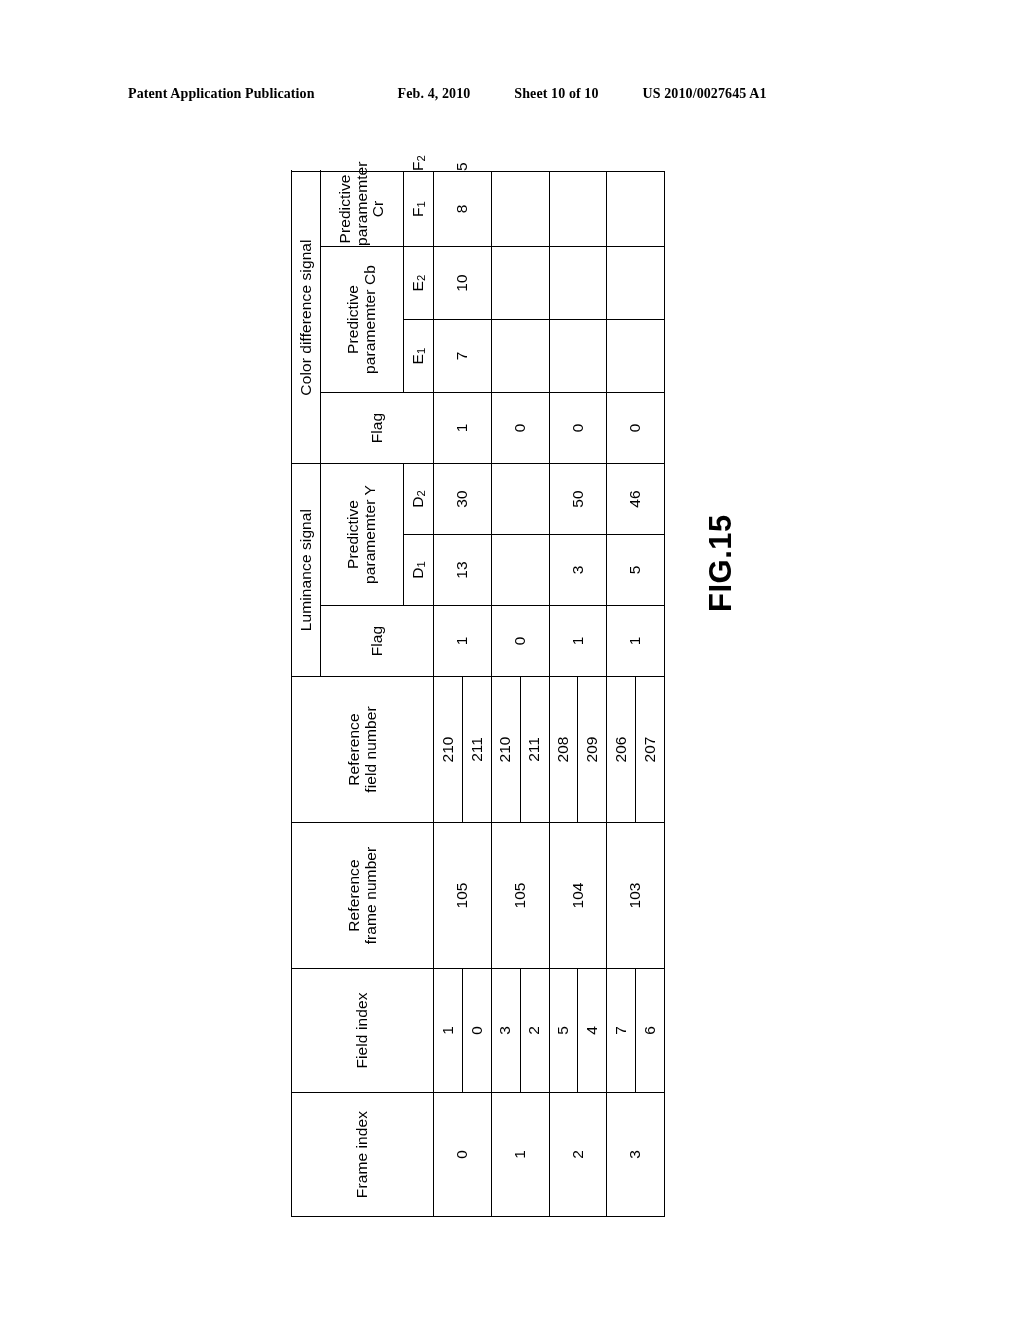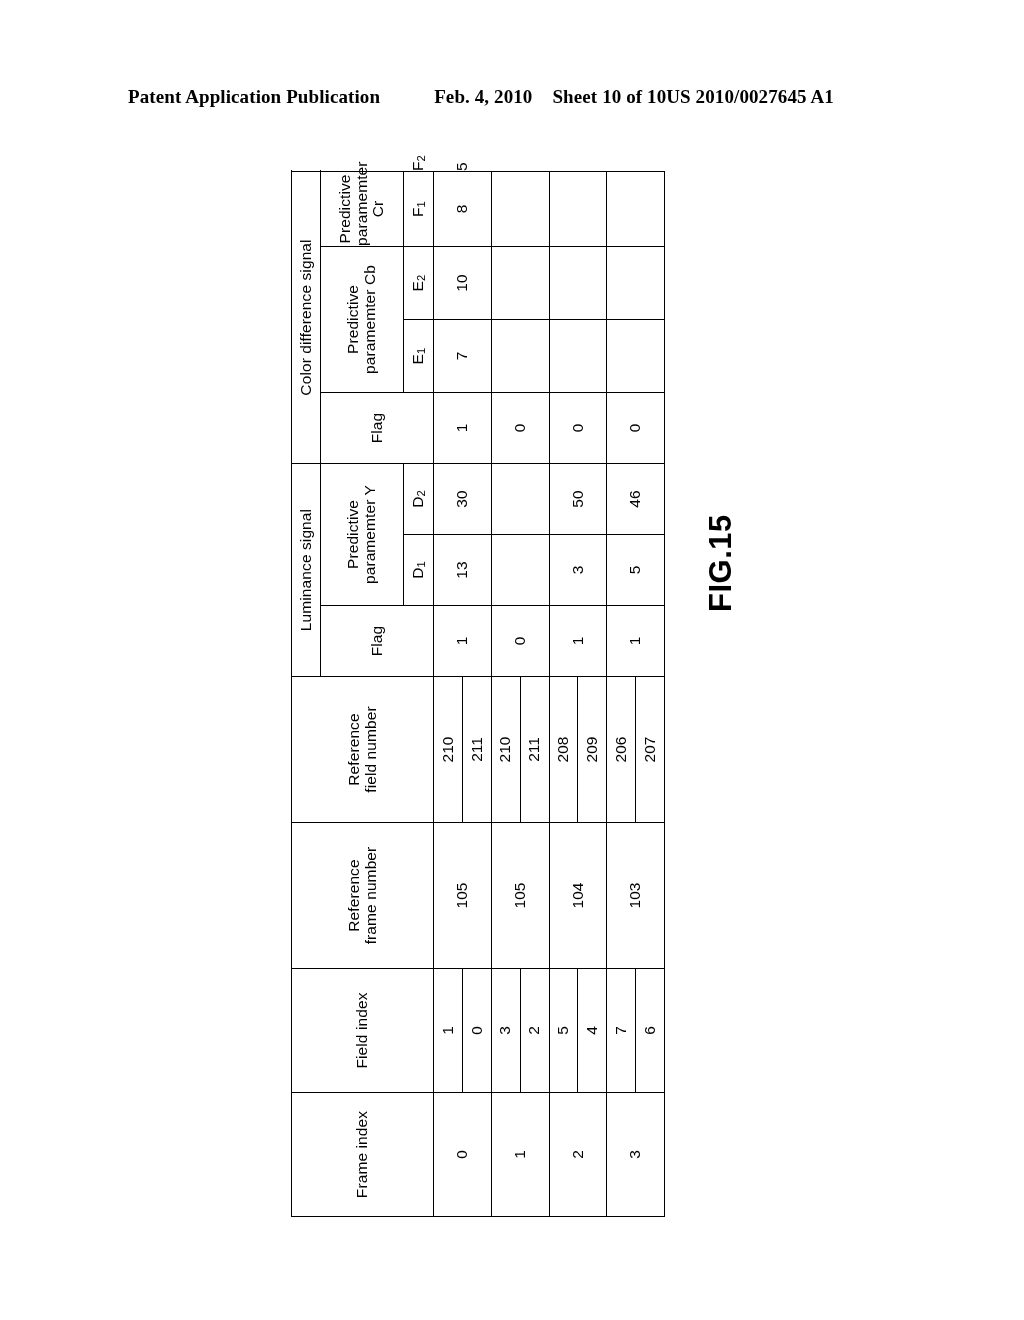"Patent Application Publication" #page-header { font-size: 19px -> 14px; gap: none -> 44px }
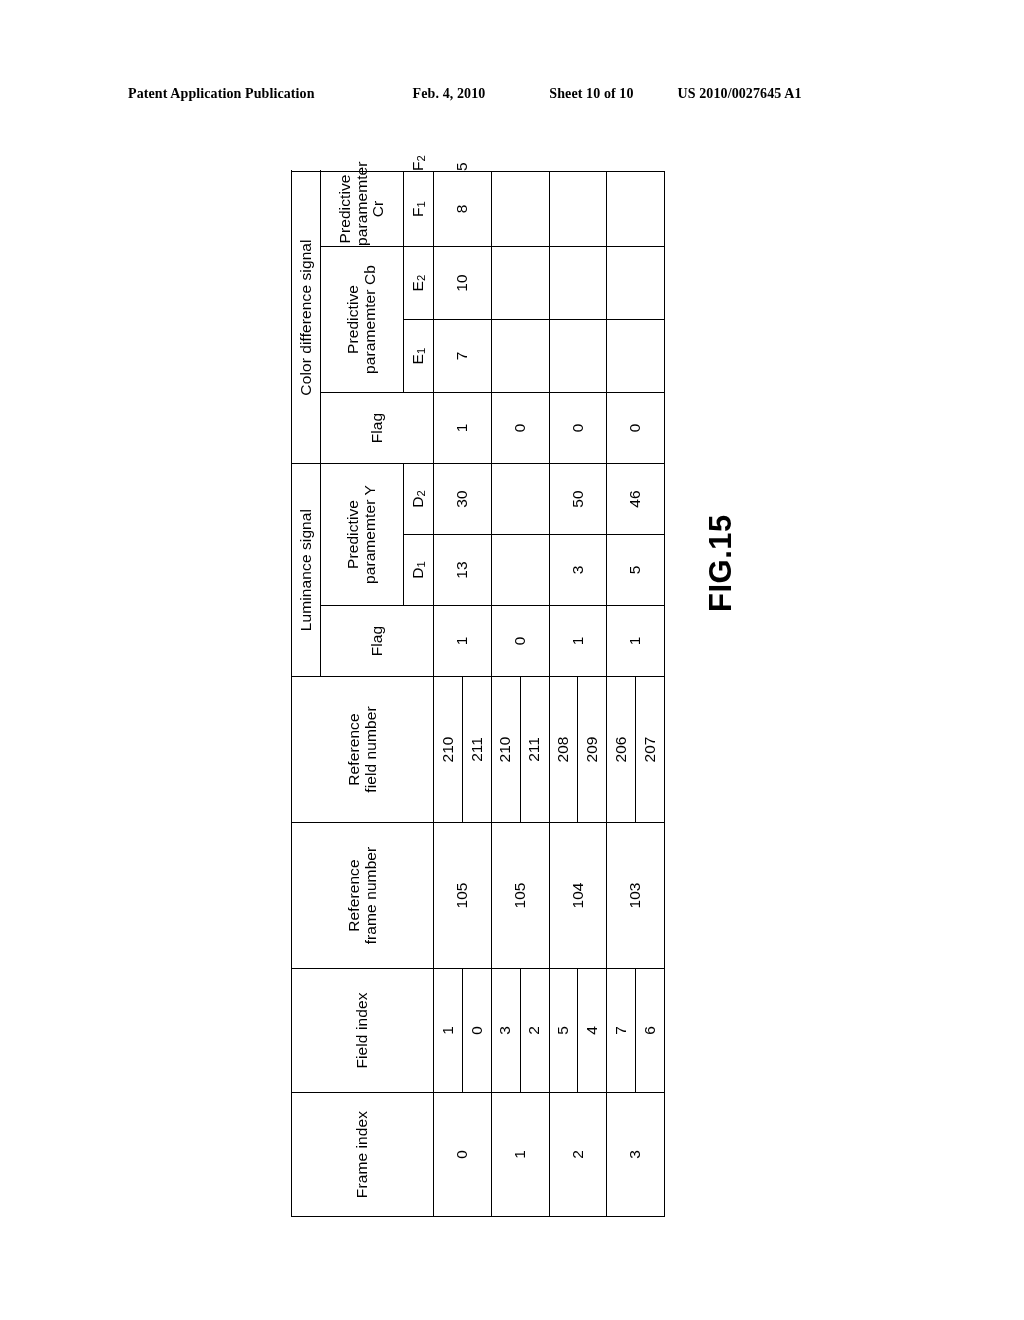"Feb. 4, 2010" #page-header .hdr-date { margin-left: 54px -> 39px }
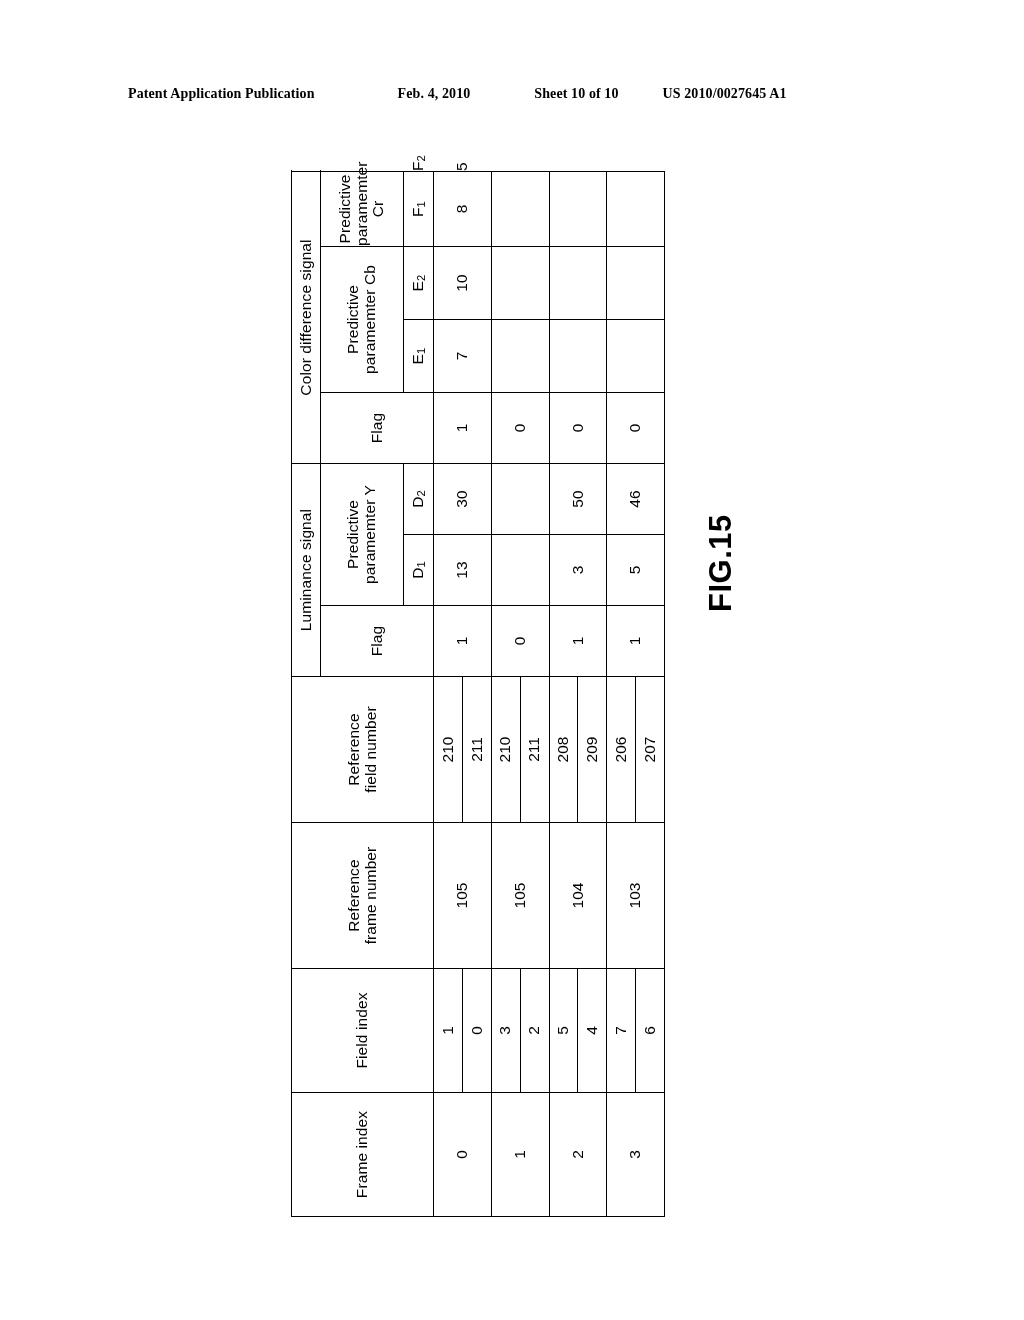"Sheet 10 of 10" #page-header .hdr-sheet { margin-left: 20px -> none }
